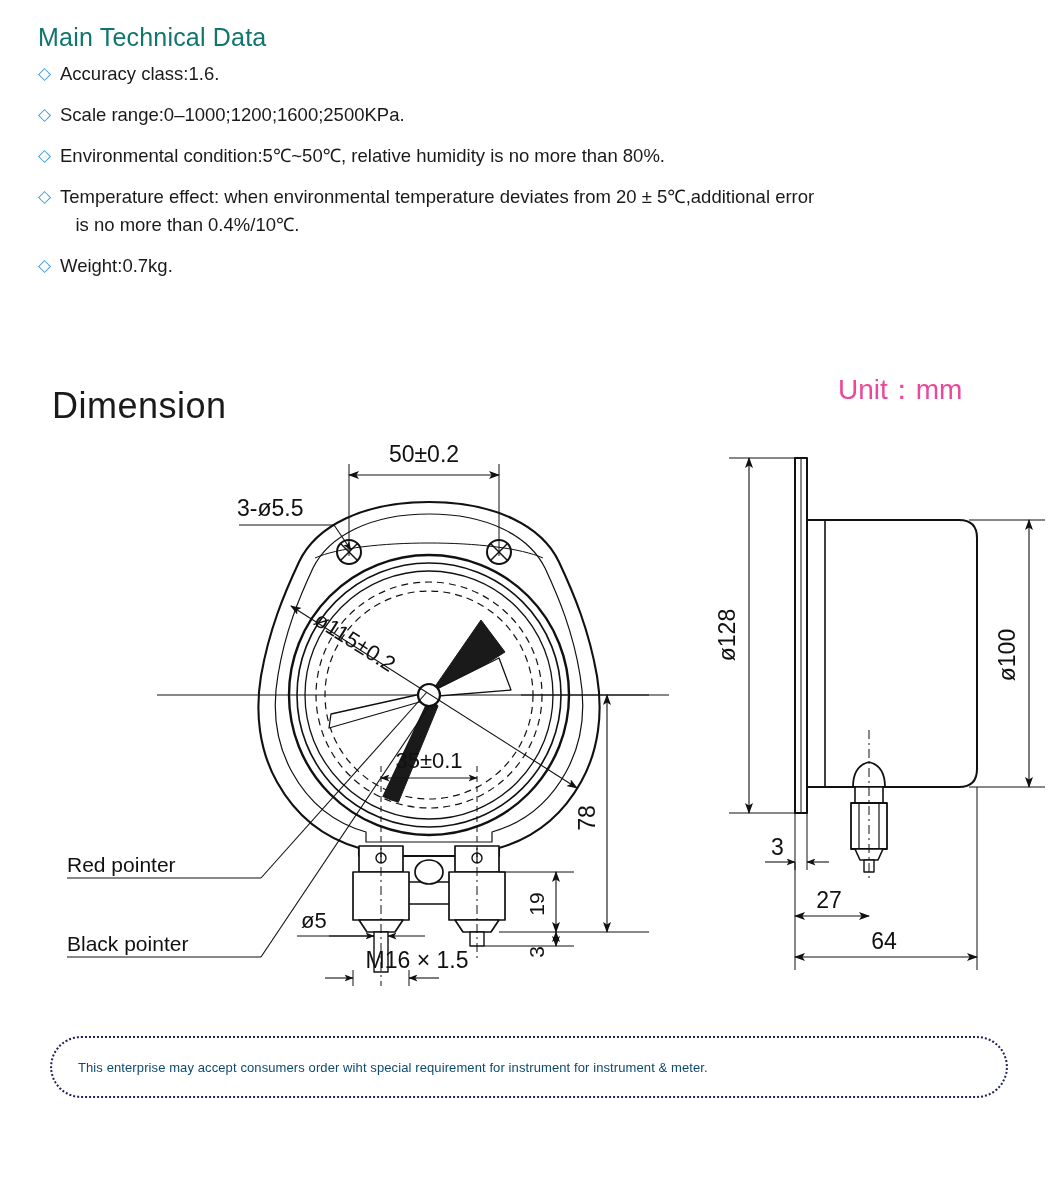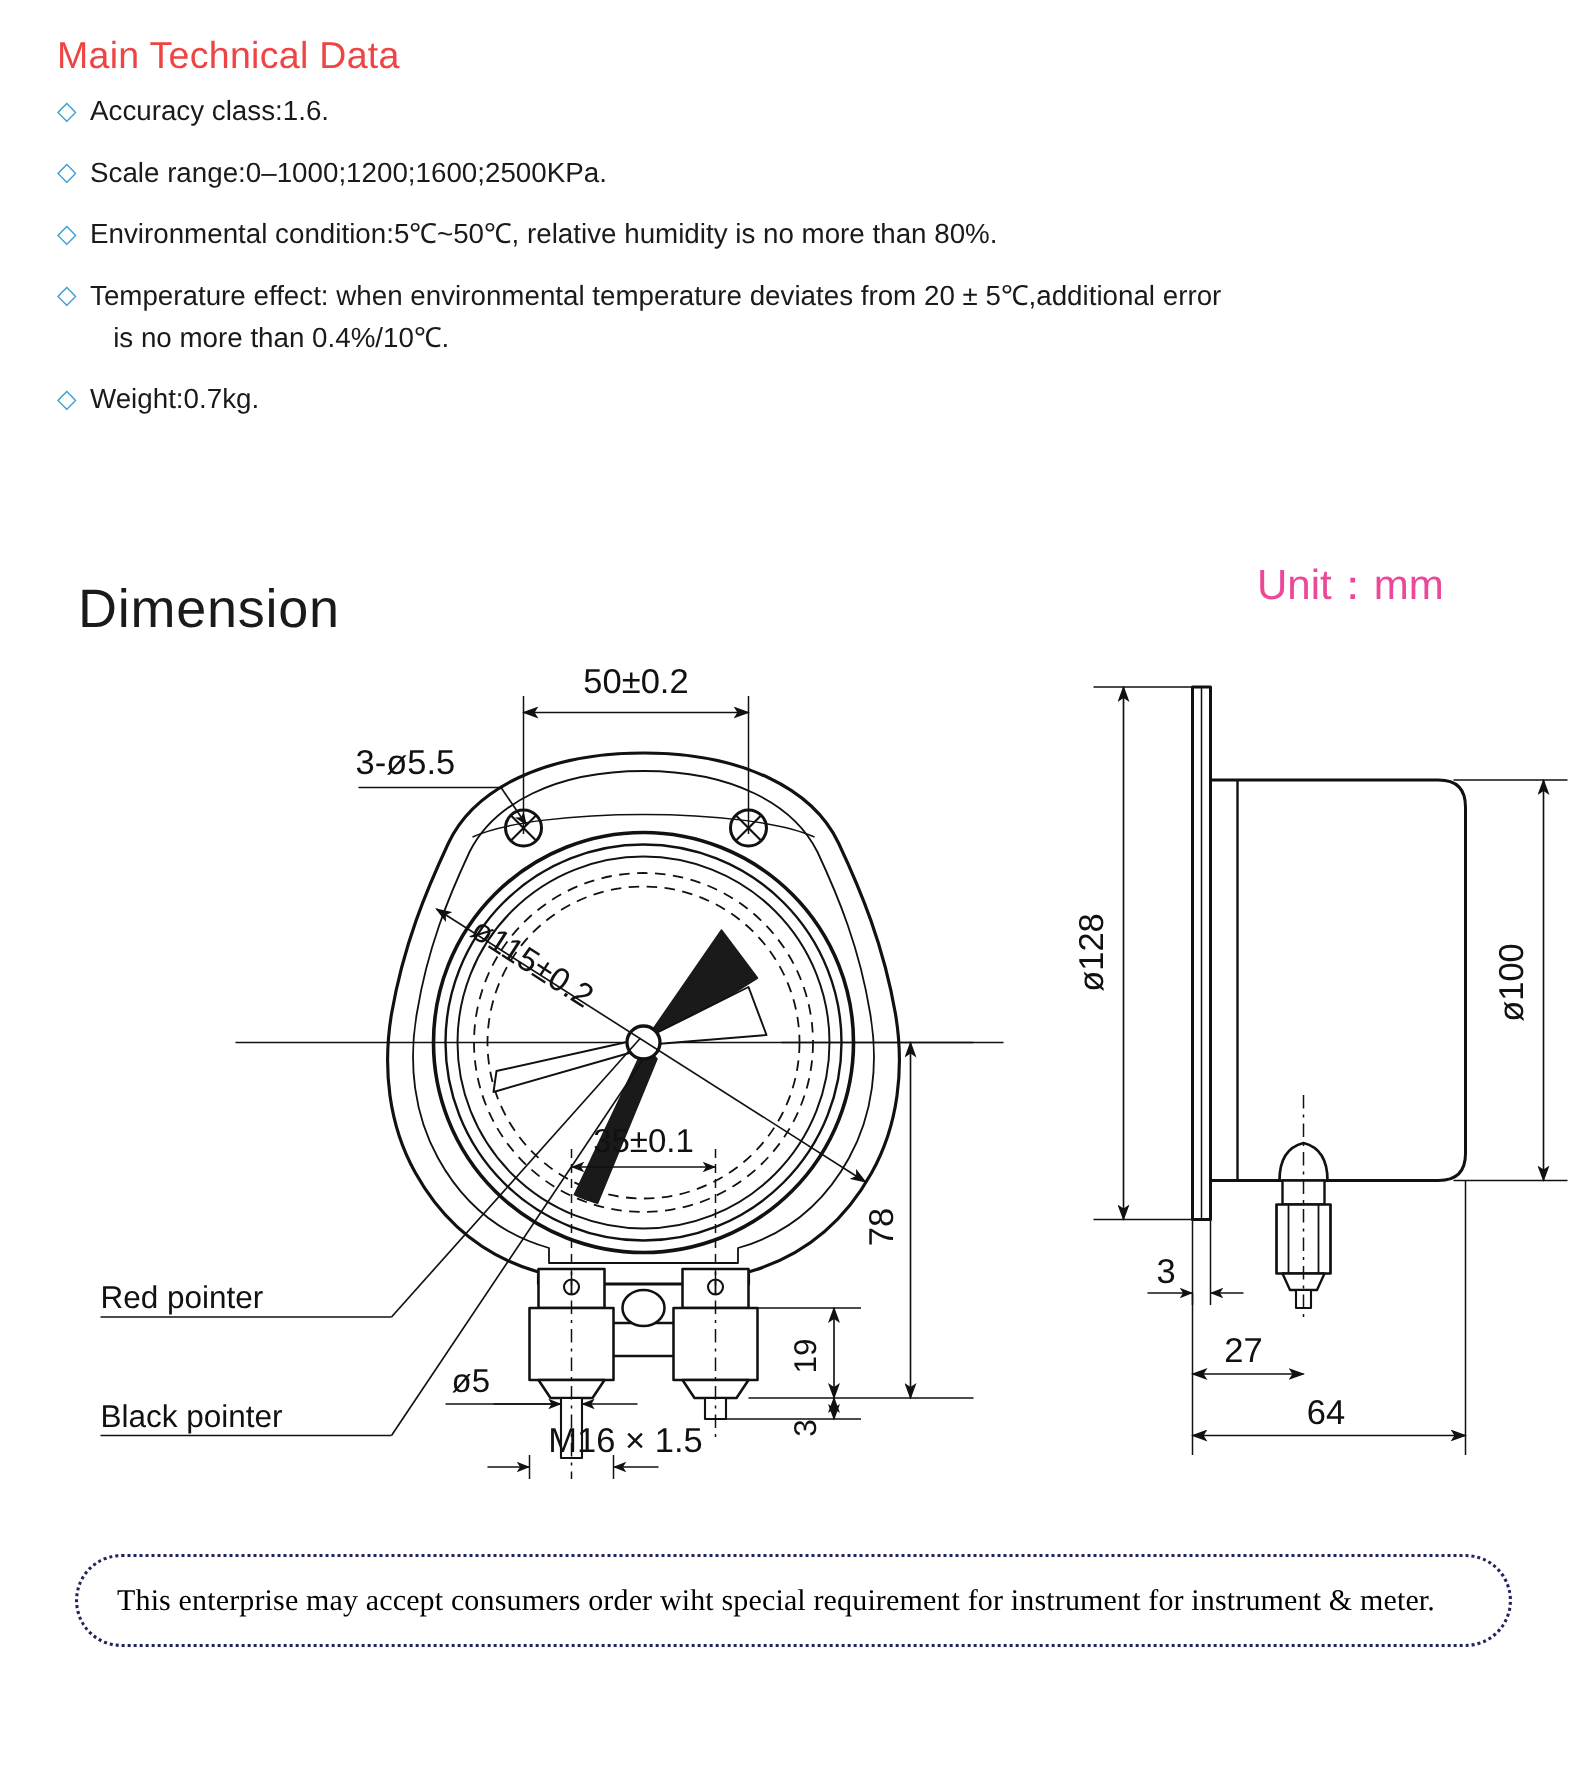"Main Technical Data" #tech-title { color: #ef4444 -> #0f766e }
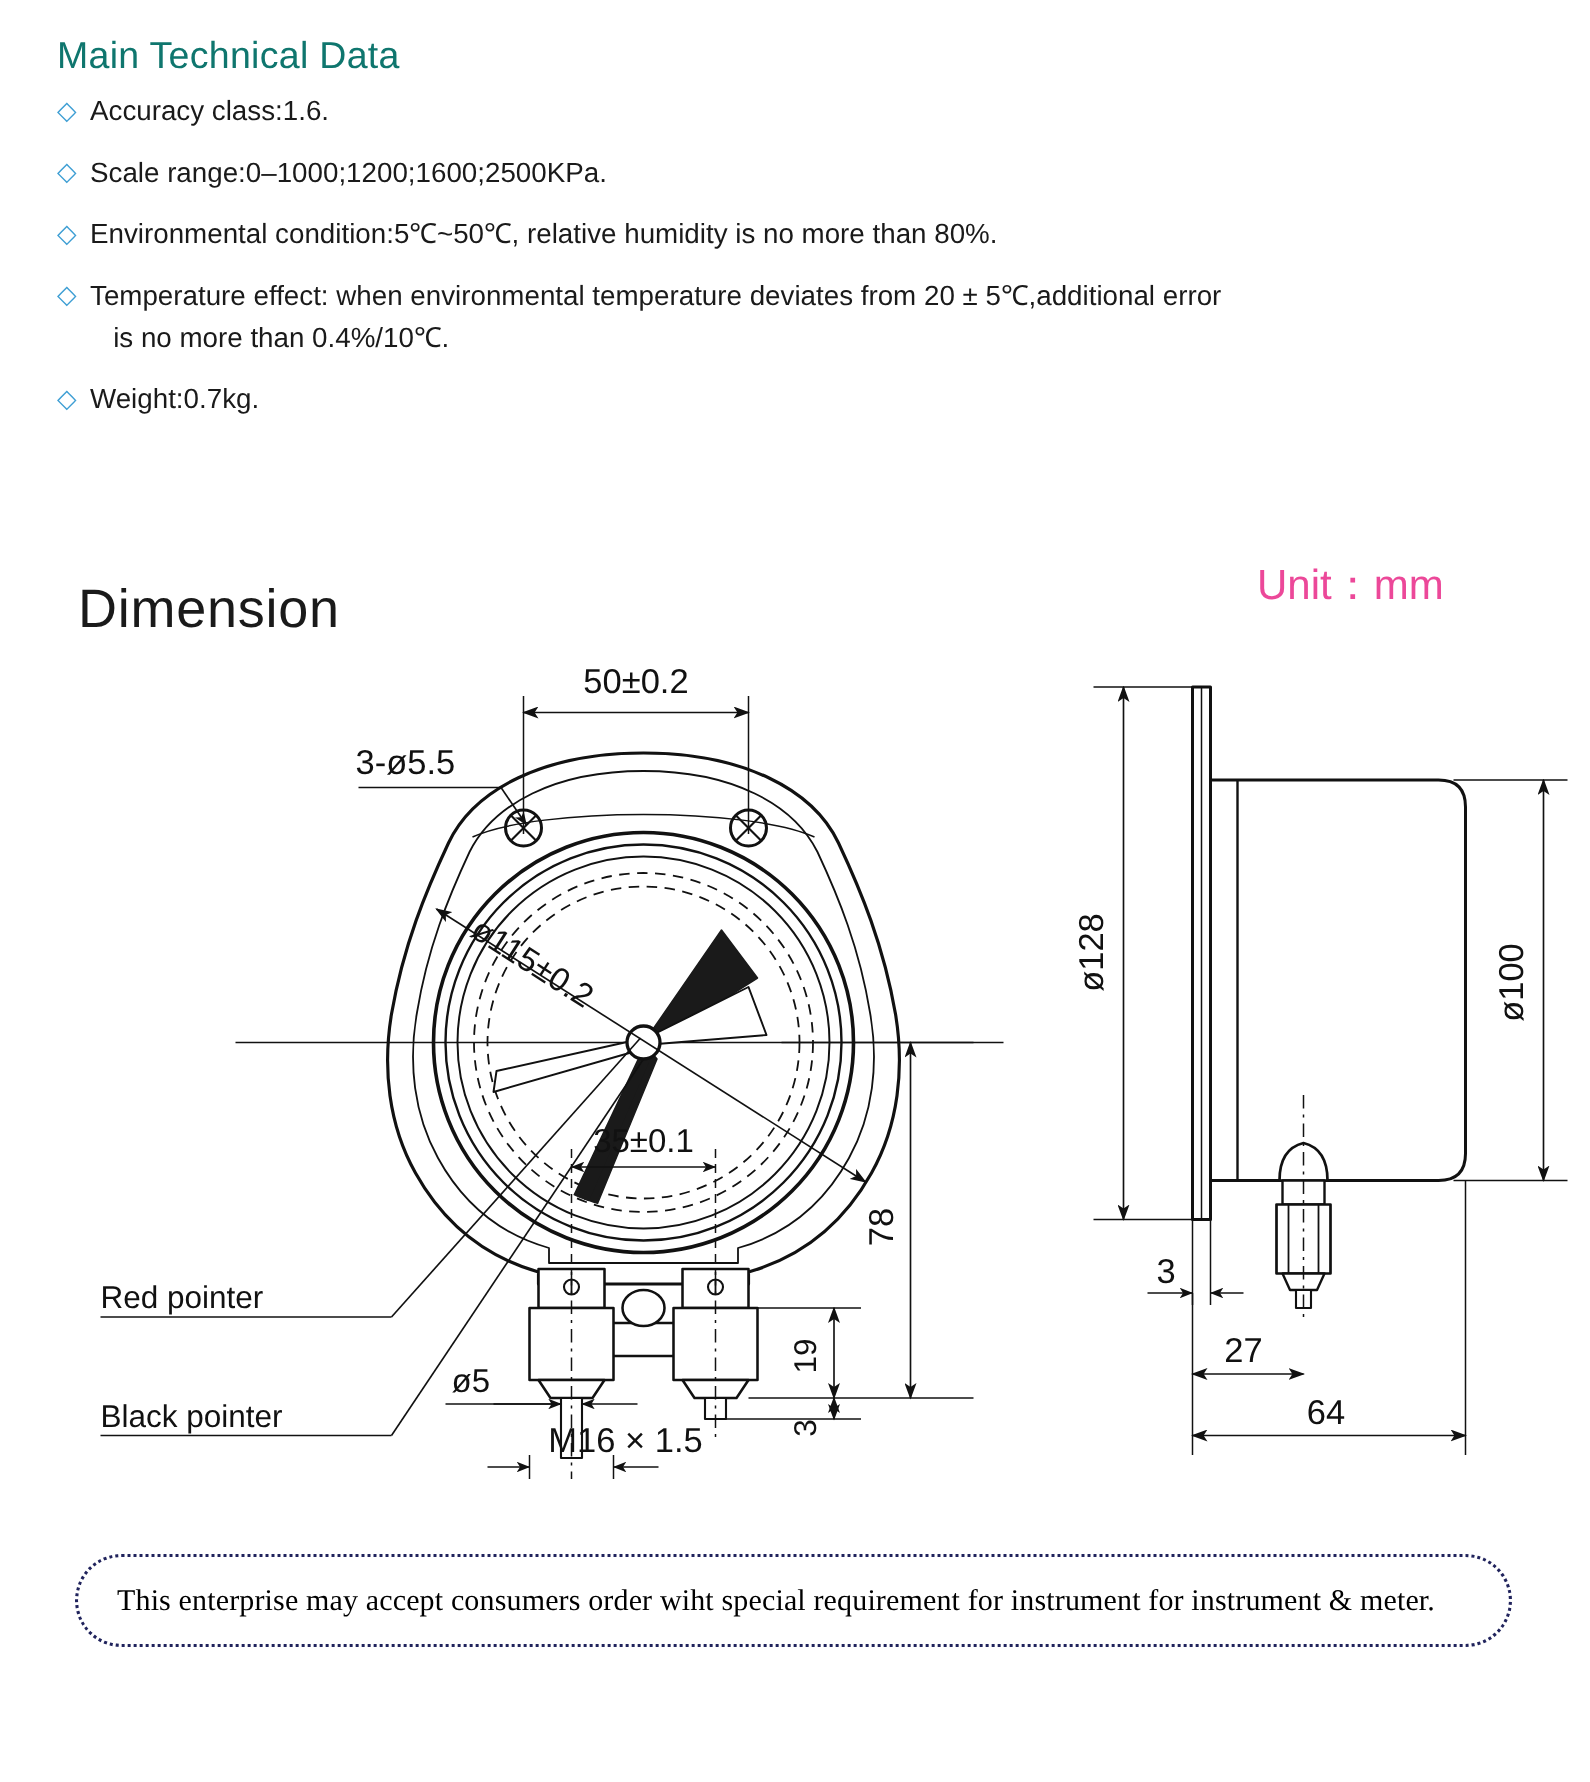"This enterprise may accept consumers" #footer-note-text { color: #000000 -> #0c4a6e; font-family: Liberation Serif, serif -> Liberation Sans, sans-serif; font-size: 20px -> 13px }
